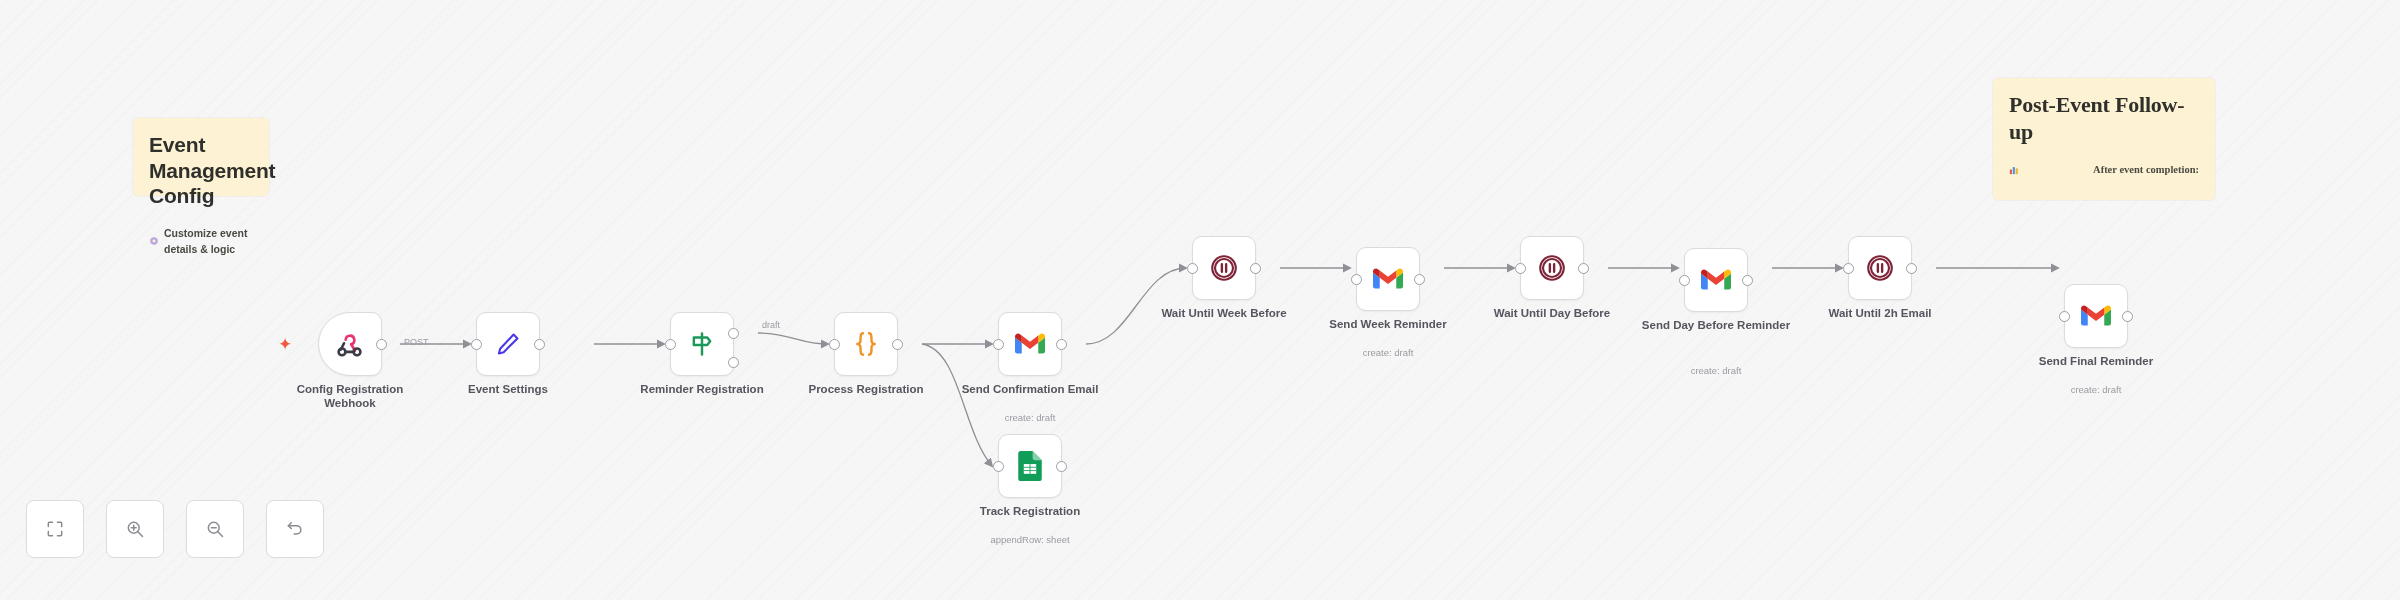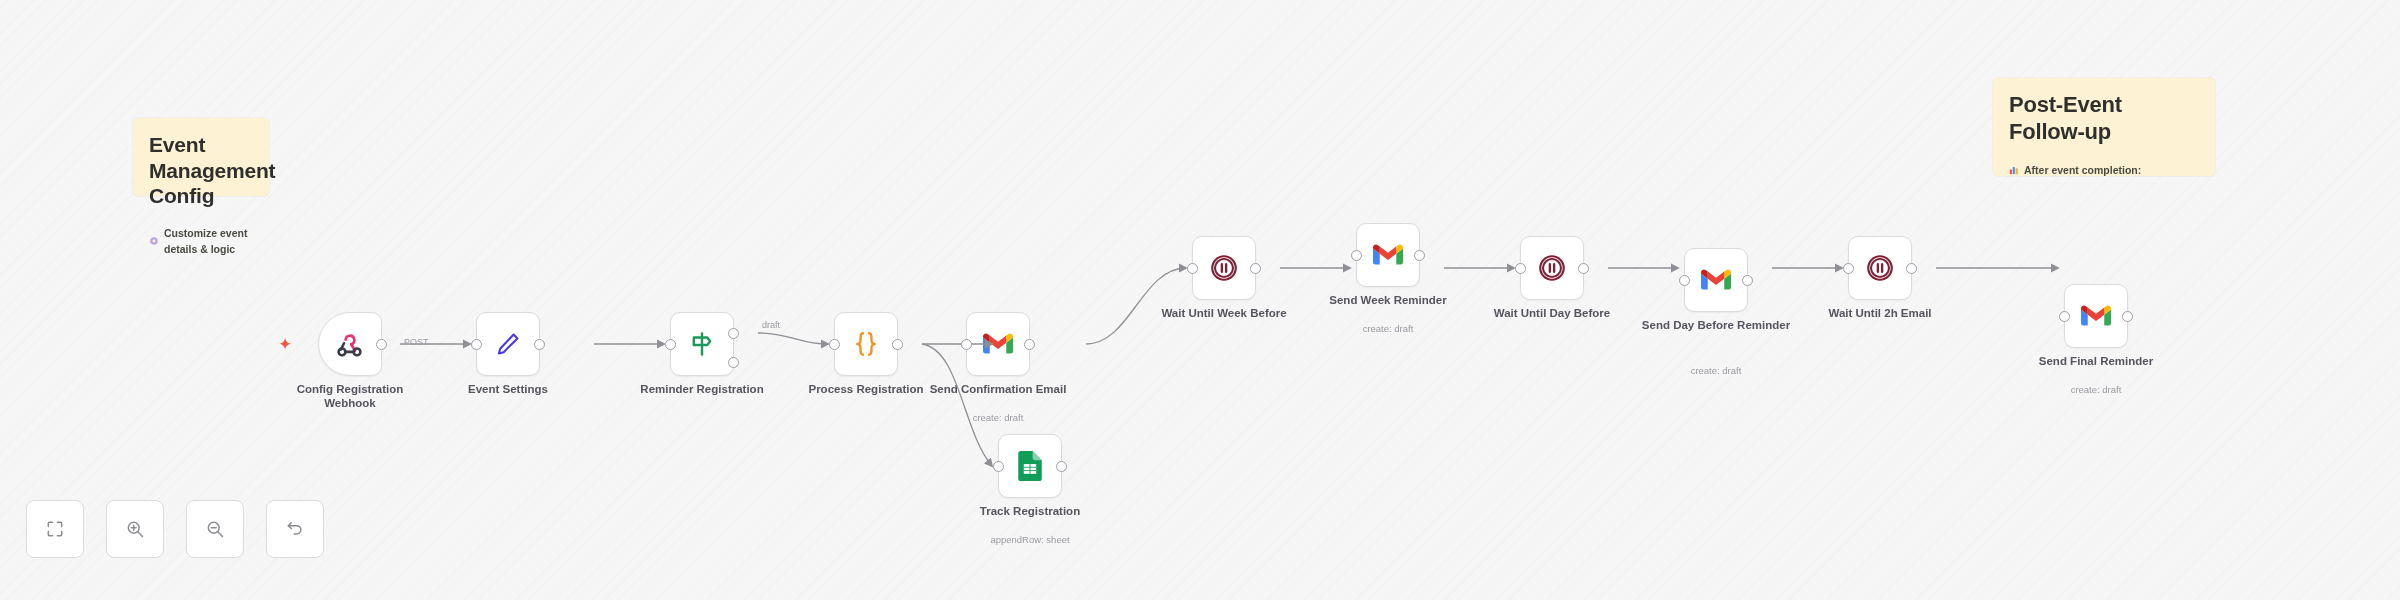"Post-Event Follow-up" #sticky-right { font-family: none -> Liberation Serif, serif; height: 98px -> 122px }
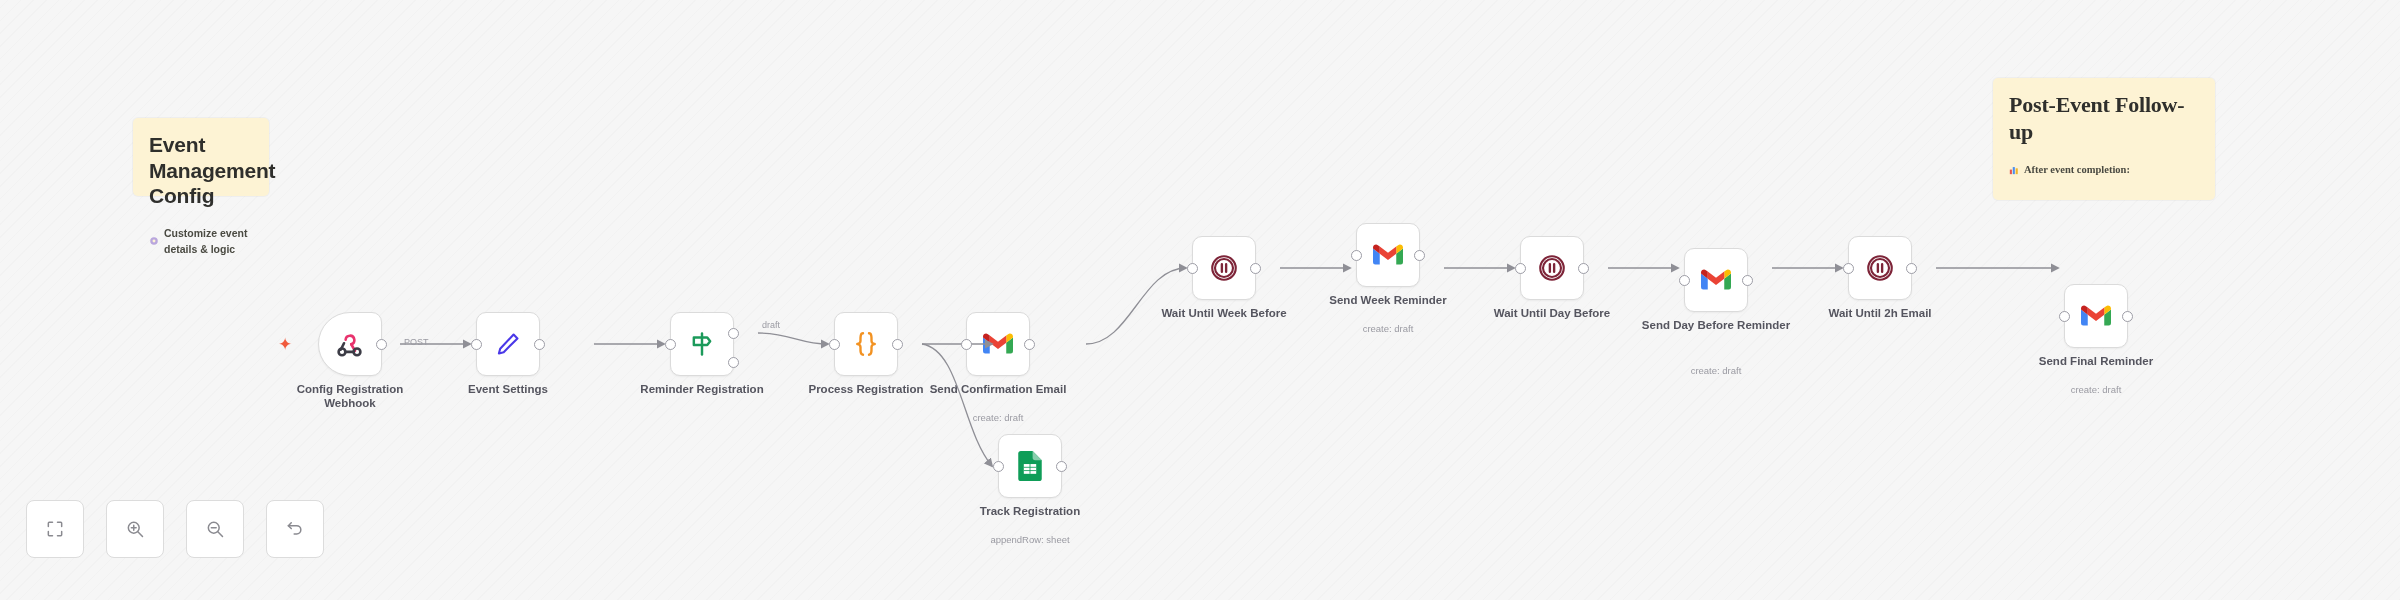"After event completion:" .sticky .note-head { justify-content: none -> space-between }
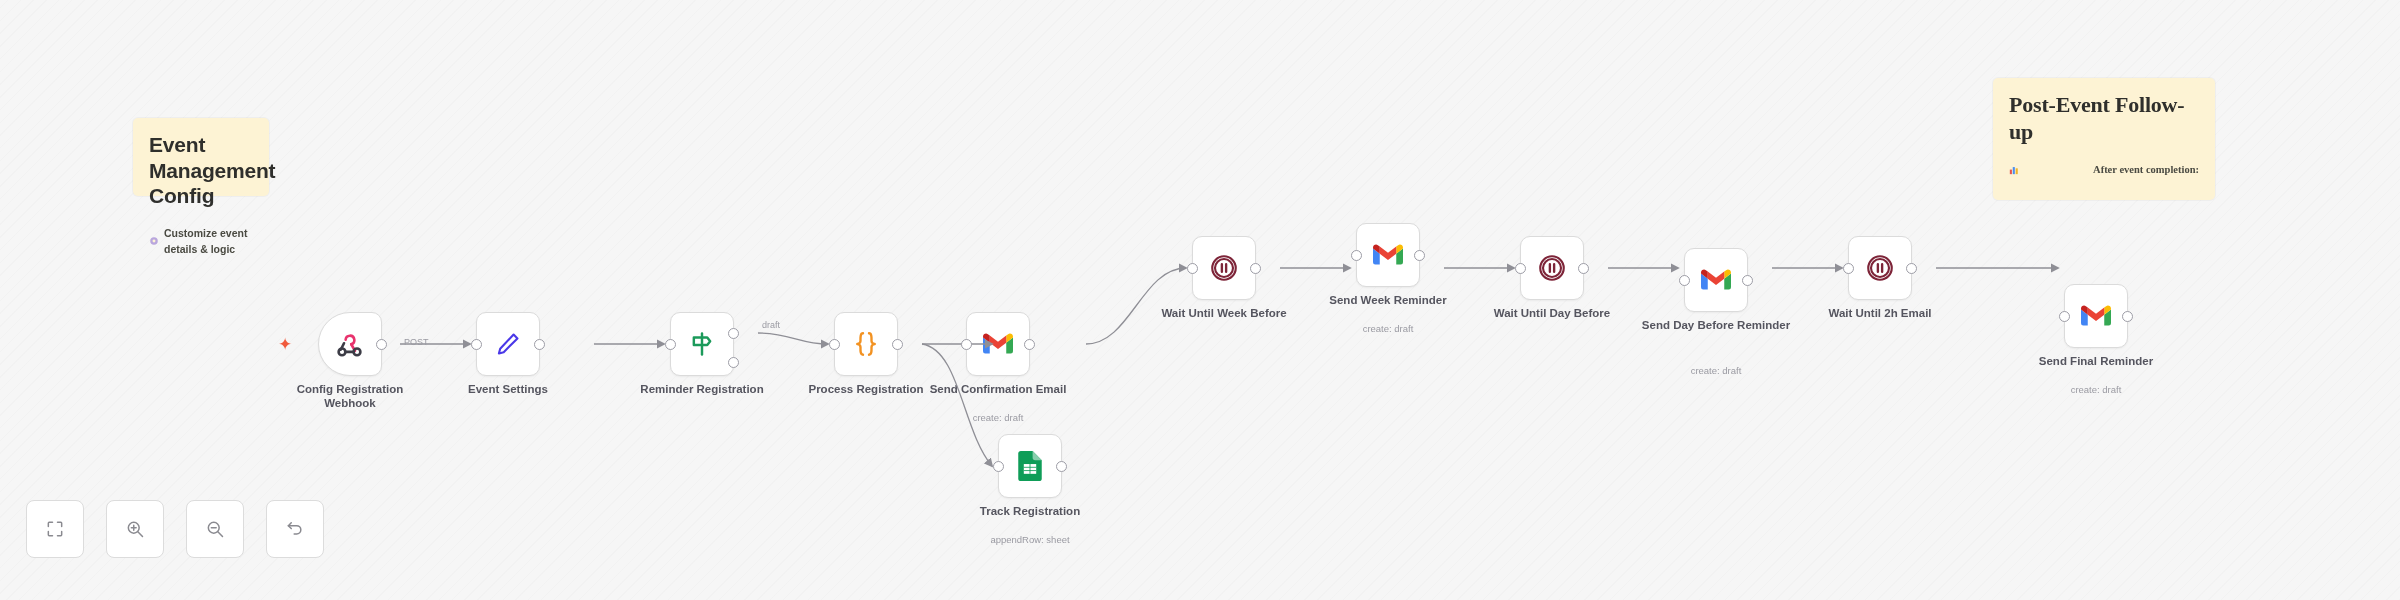"Send Week Reminder" div.node { top: 223px -> 247px }
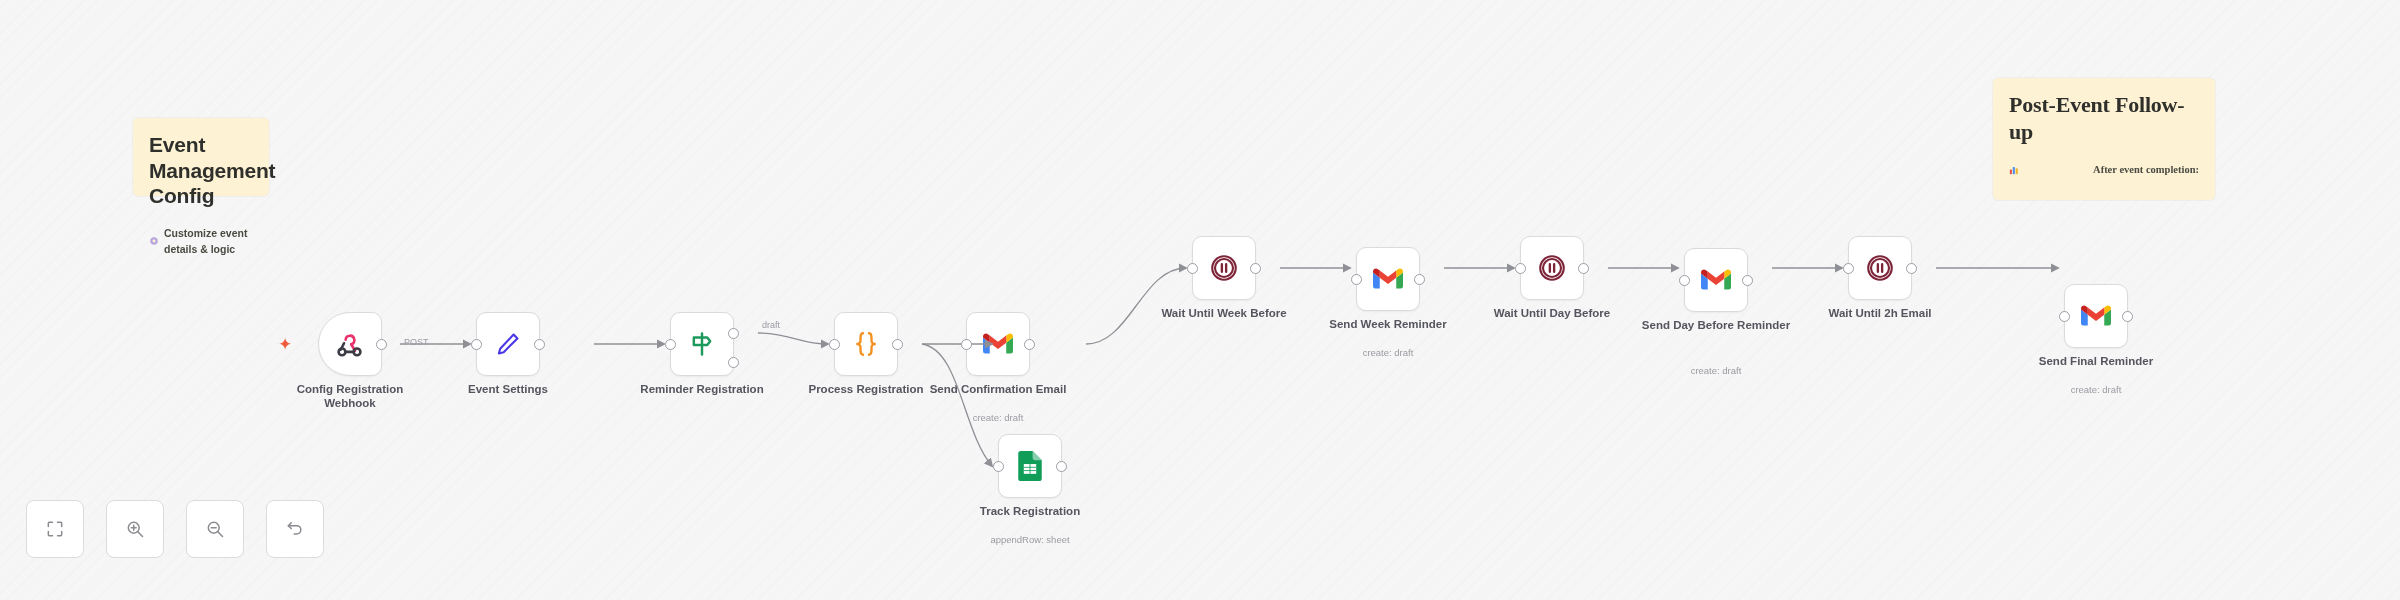"Send Confirmation Email" div.node { left: 966px -> 998px }
